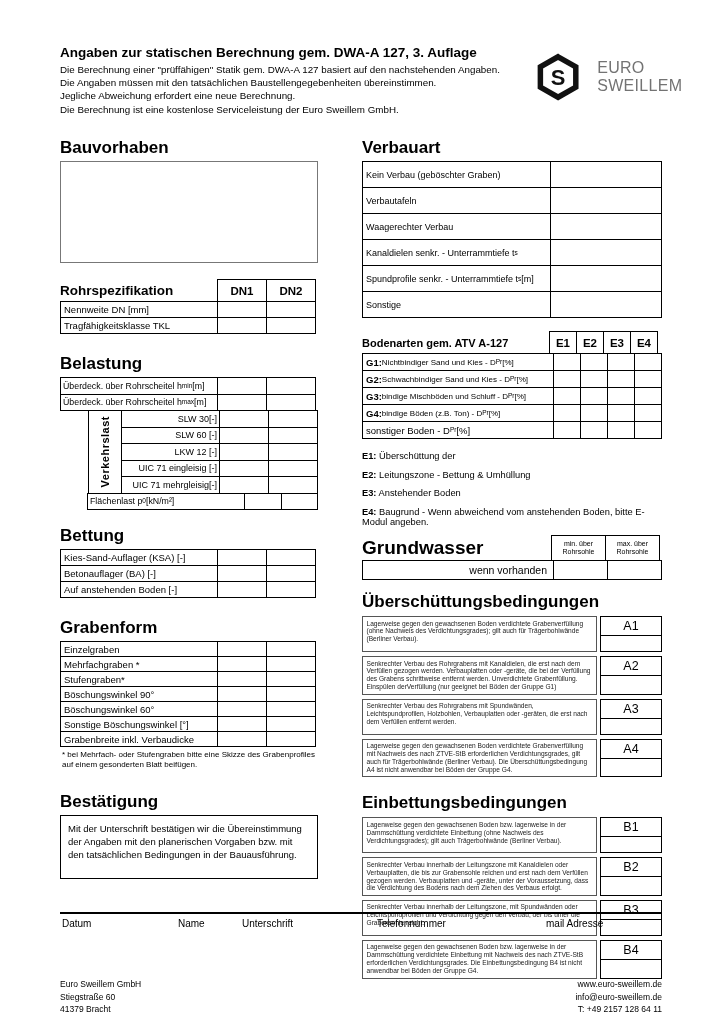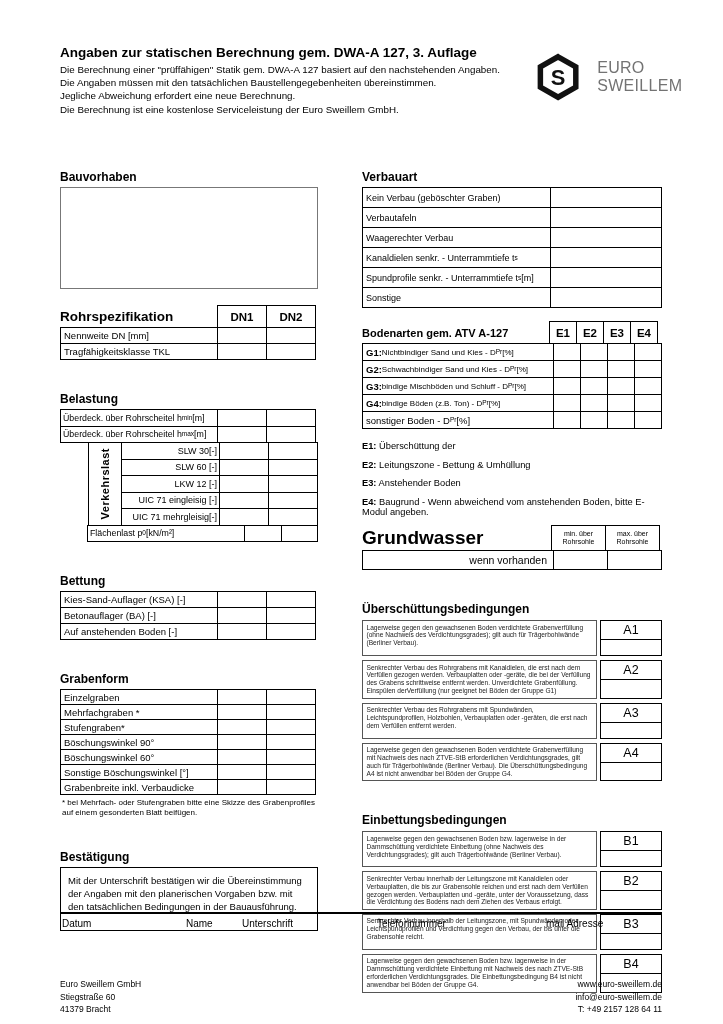"Bauvorhaben" h2.sec { font-size: 12px -> 17px; margin-top: 32px -> none }
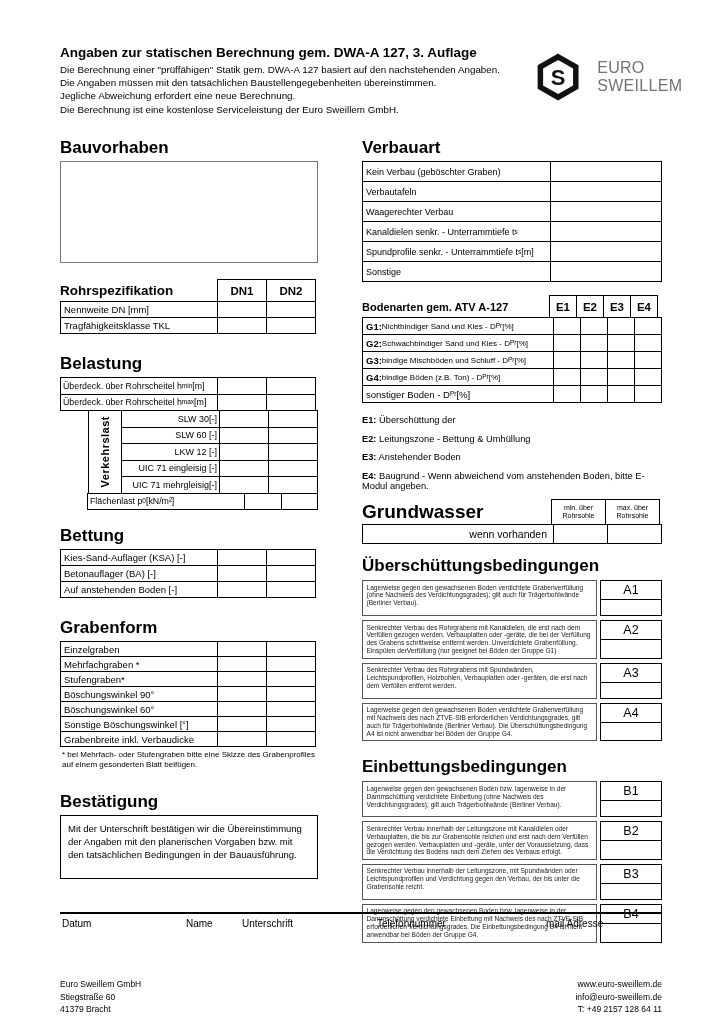"Kein Verbau (geböschter Graben)" .verb .frow { height: 21px -> 27px }
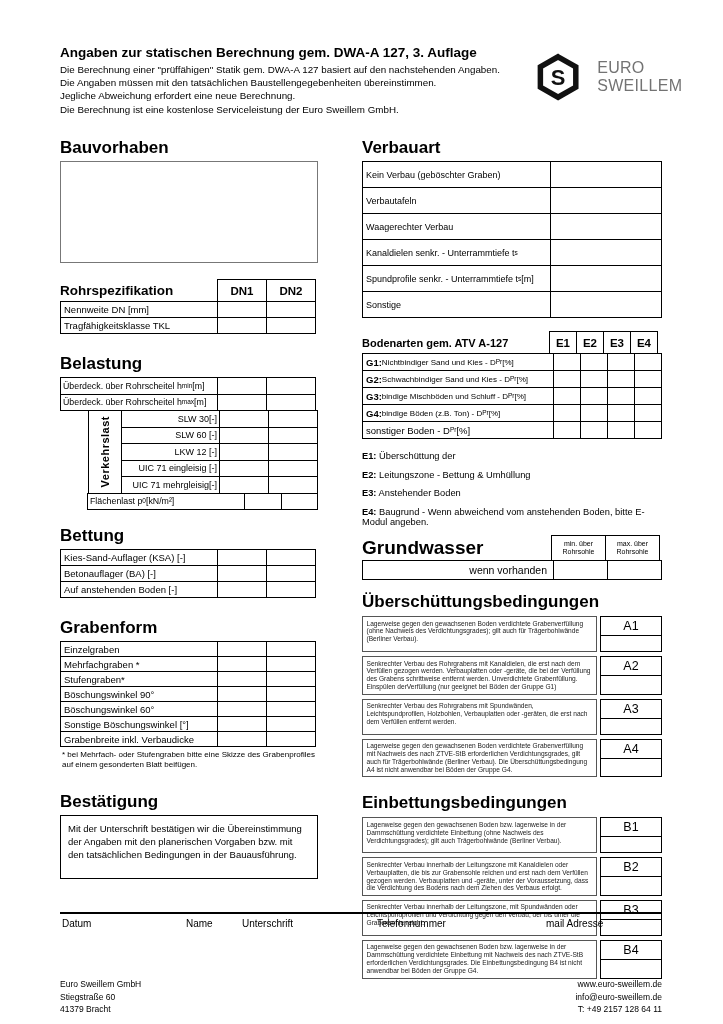"Name" .sig .s1 { left: 94px -> 86px }
